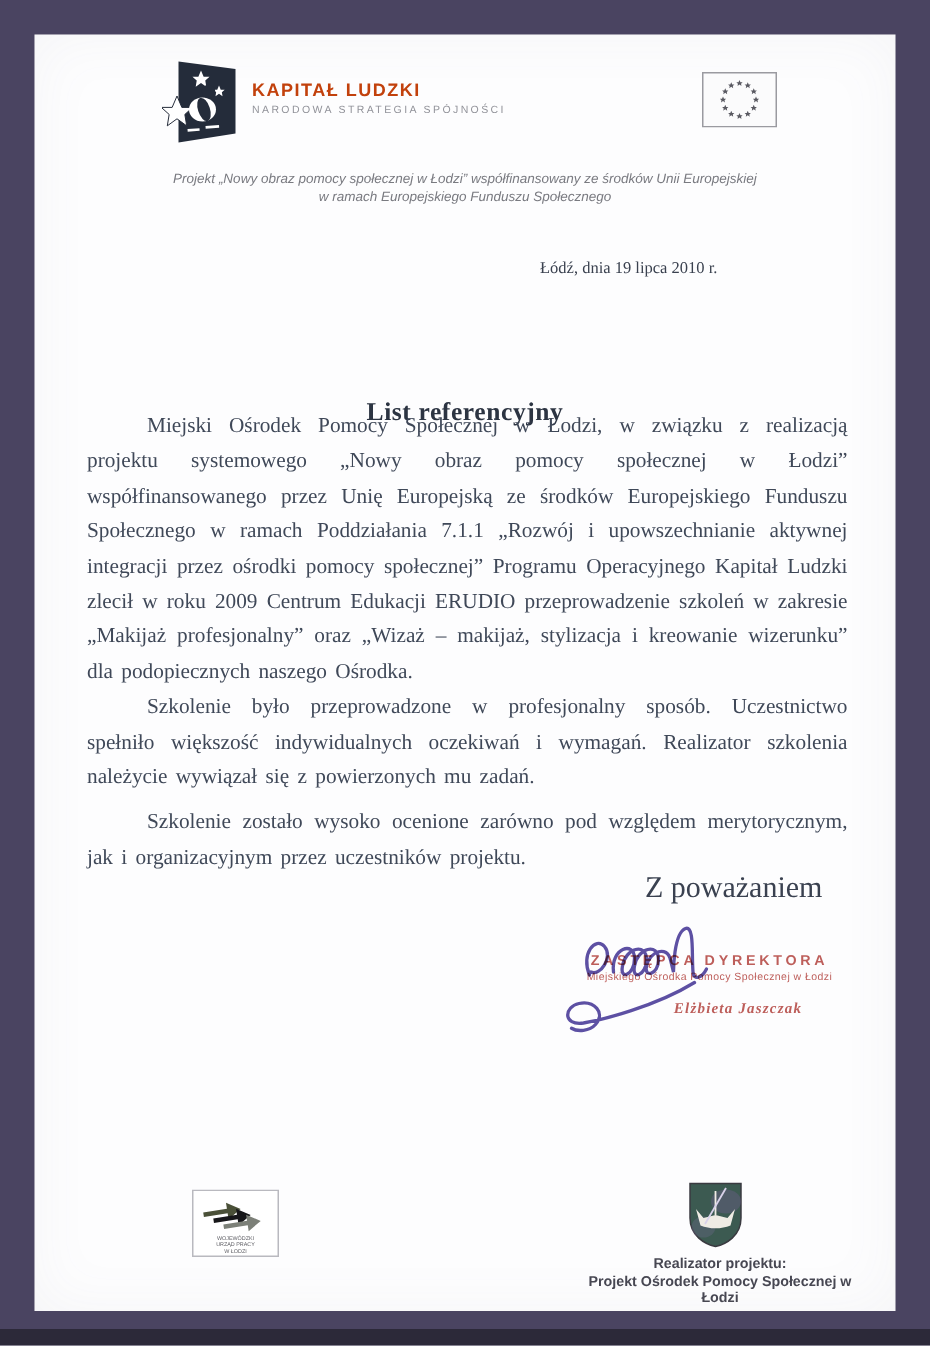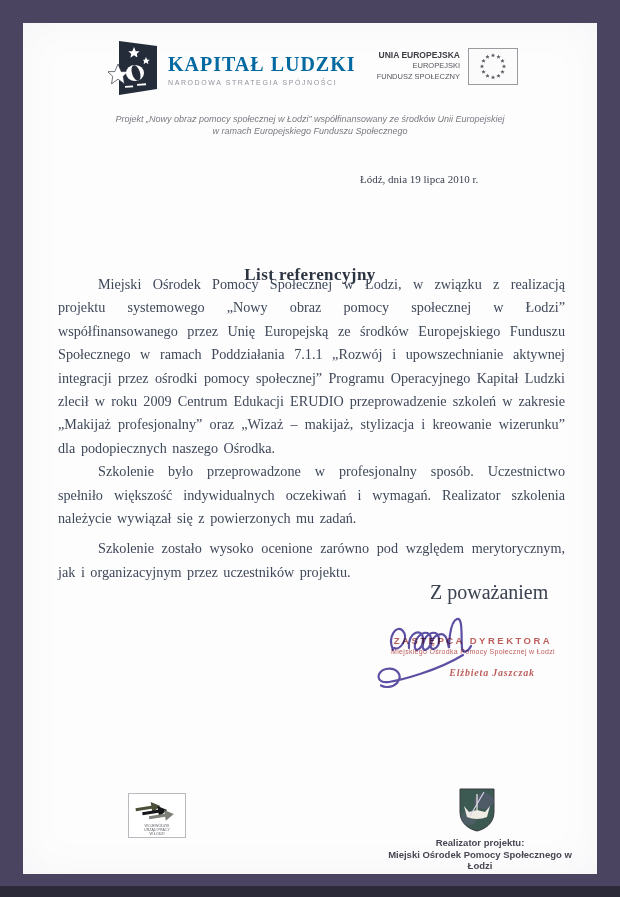"KAPITAŁ LUDZKI" .kl-title { color: #0369a1 -> #c2410c; font-family: Liberation Serif, serif -> none; font-size: 20px -> 12px }
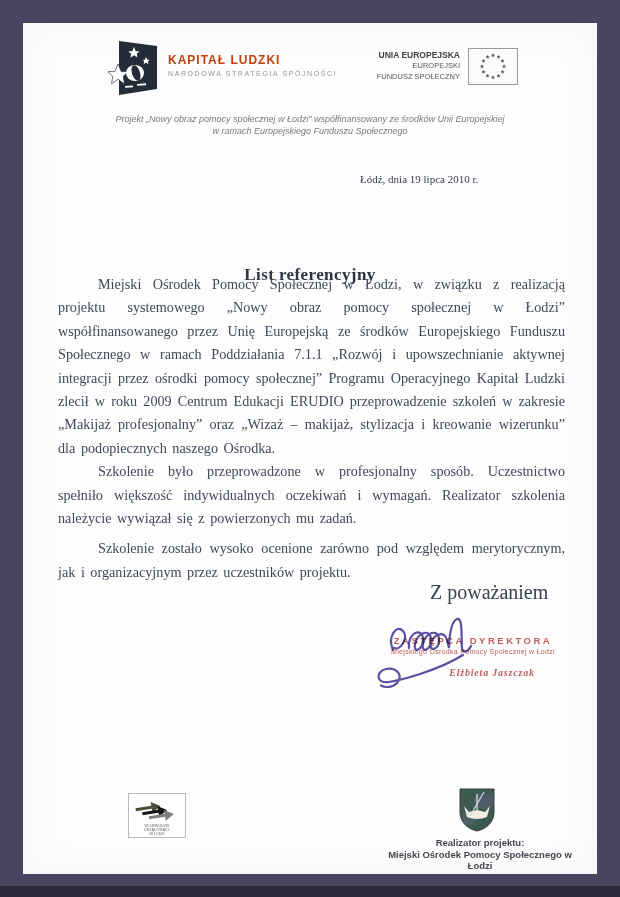"UNIA EUROPEJSKA" div.eu-block { html: <div> <div>UNIA EUROPEJSKA</div> <div>EUROPEJSKI</div> <div>FUNDUSZ SPOŁECZNY</div> </div> -> none }
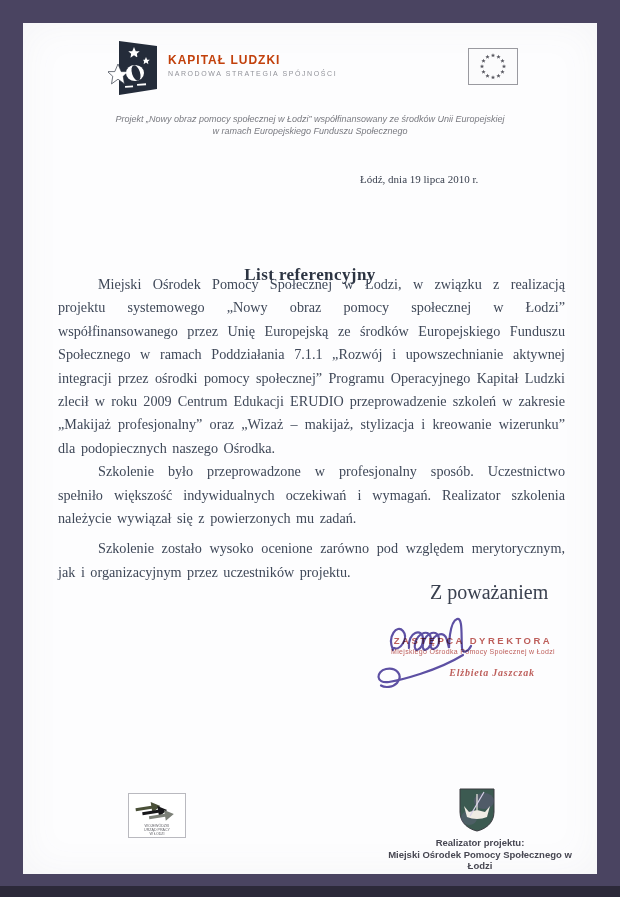"Miejski Ośrodek Pomocy Społecznego w" div { text: Miejski Ośrodek Pomocy Społecznego -> Projekt Ośrodek Pomocy Społecznej }
